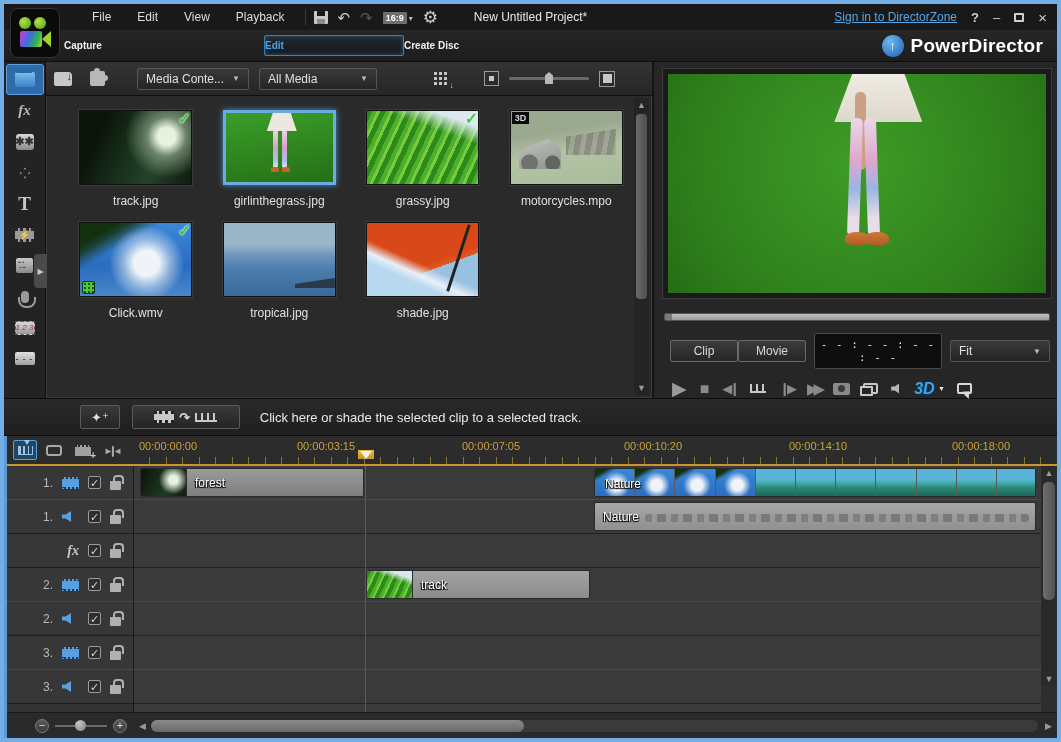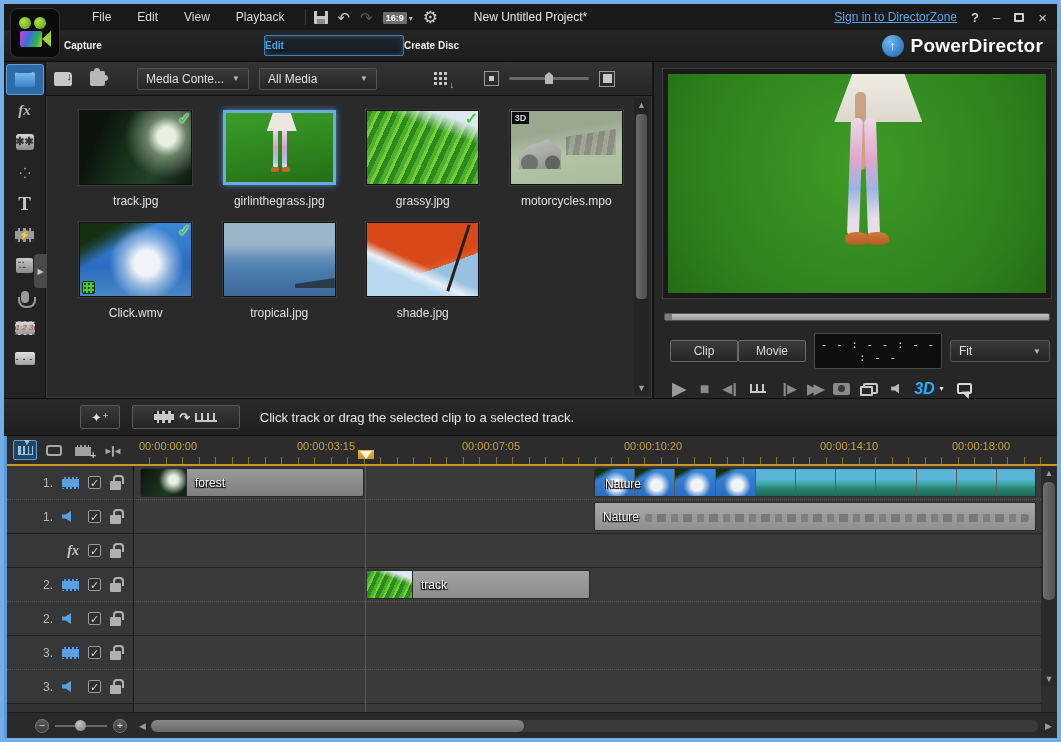"Click track or drag the" span.ab-hint { text: track or drag -> here or shade }
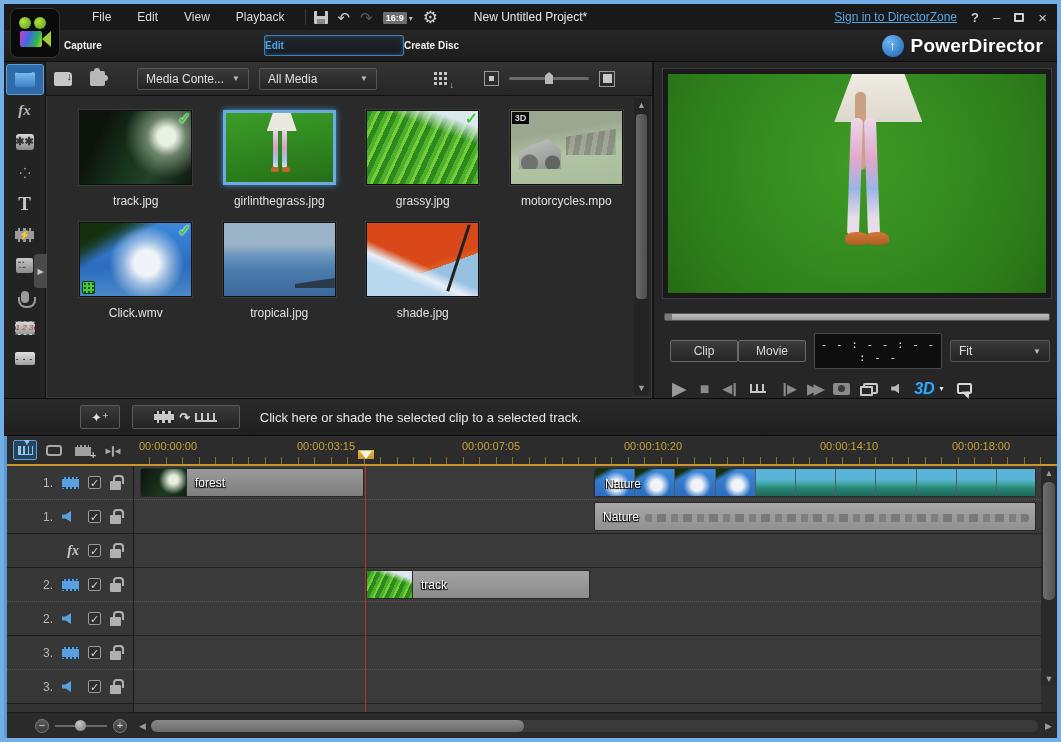"00:00:14:10" span.ruler-label { left: 686px -> 655px }
